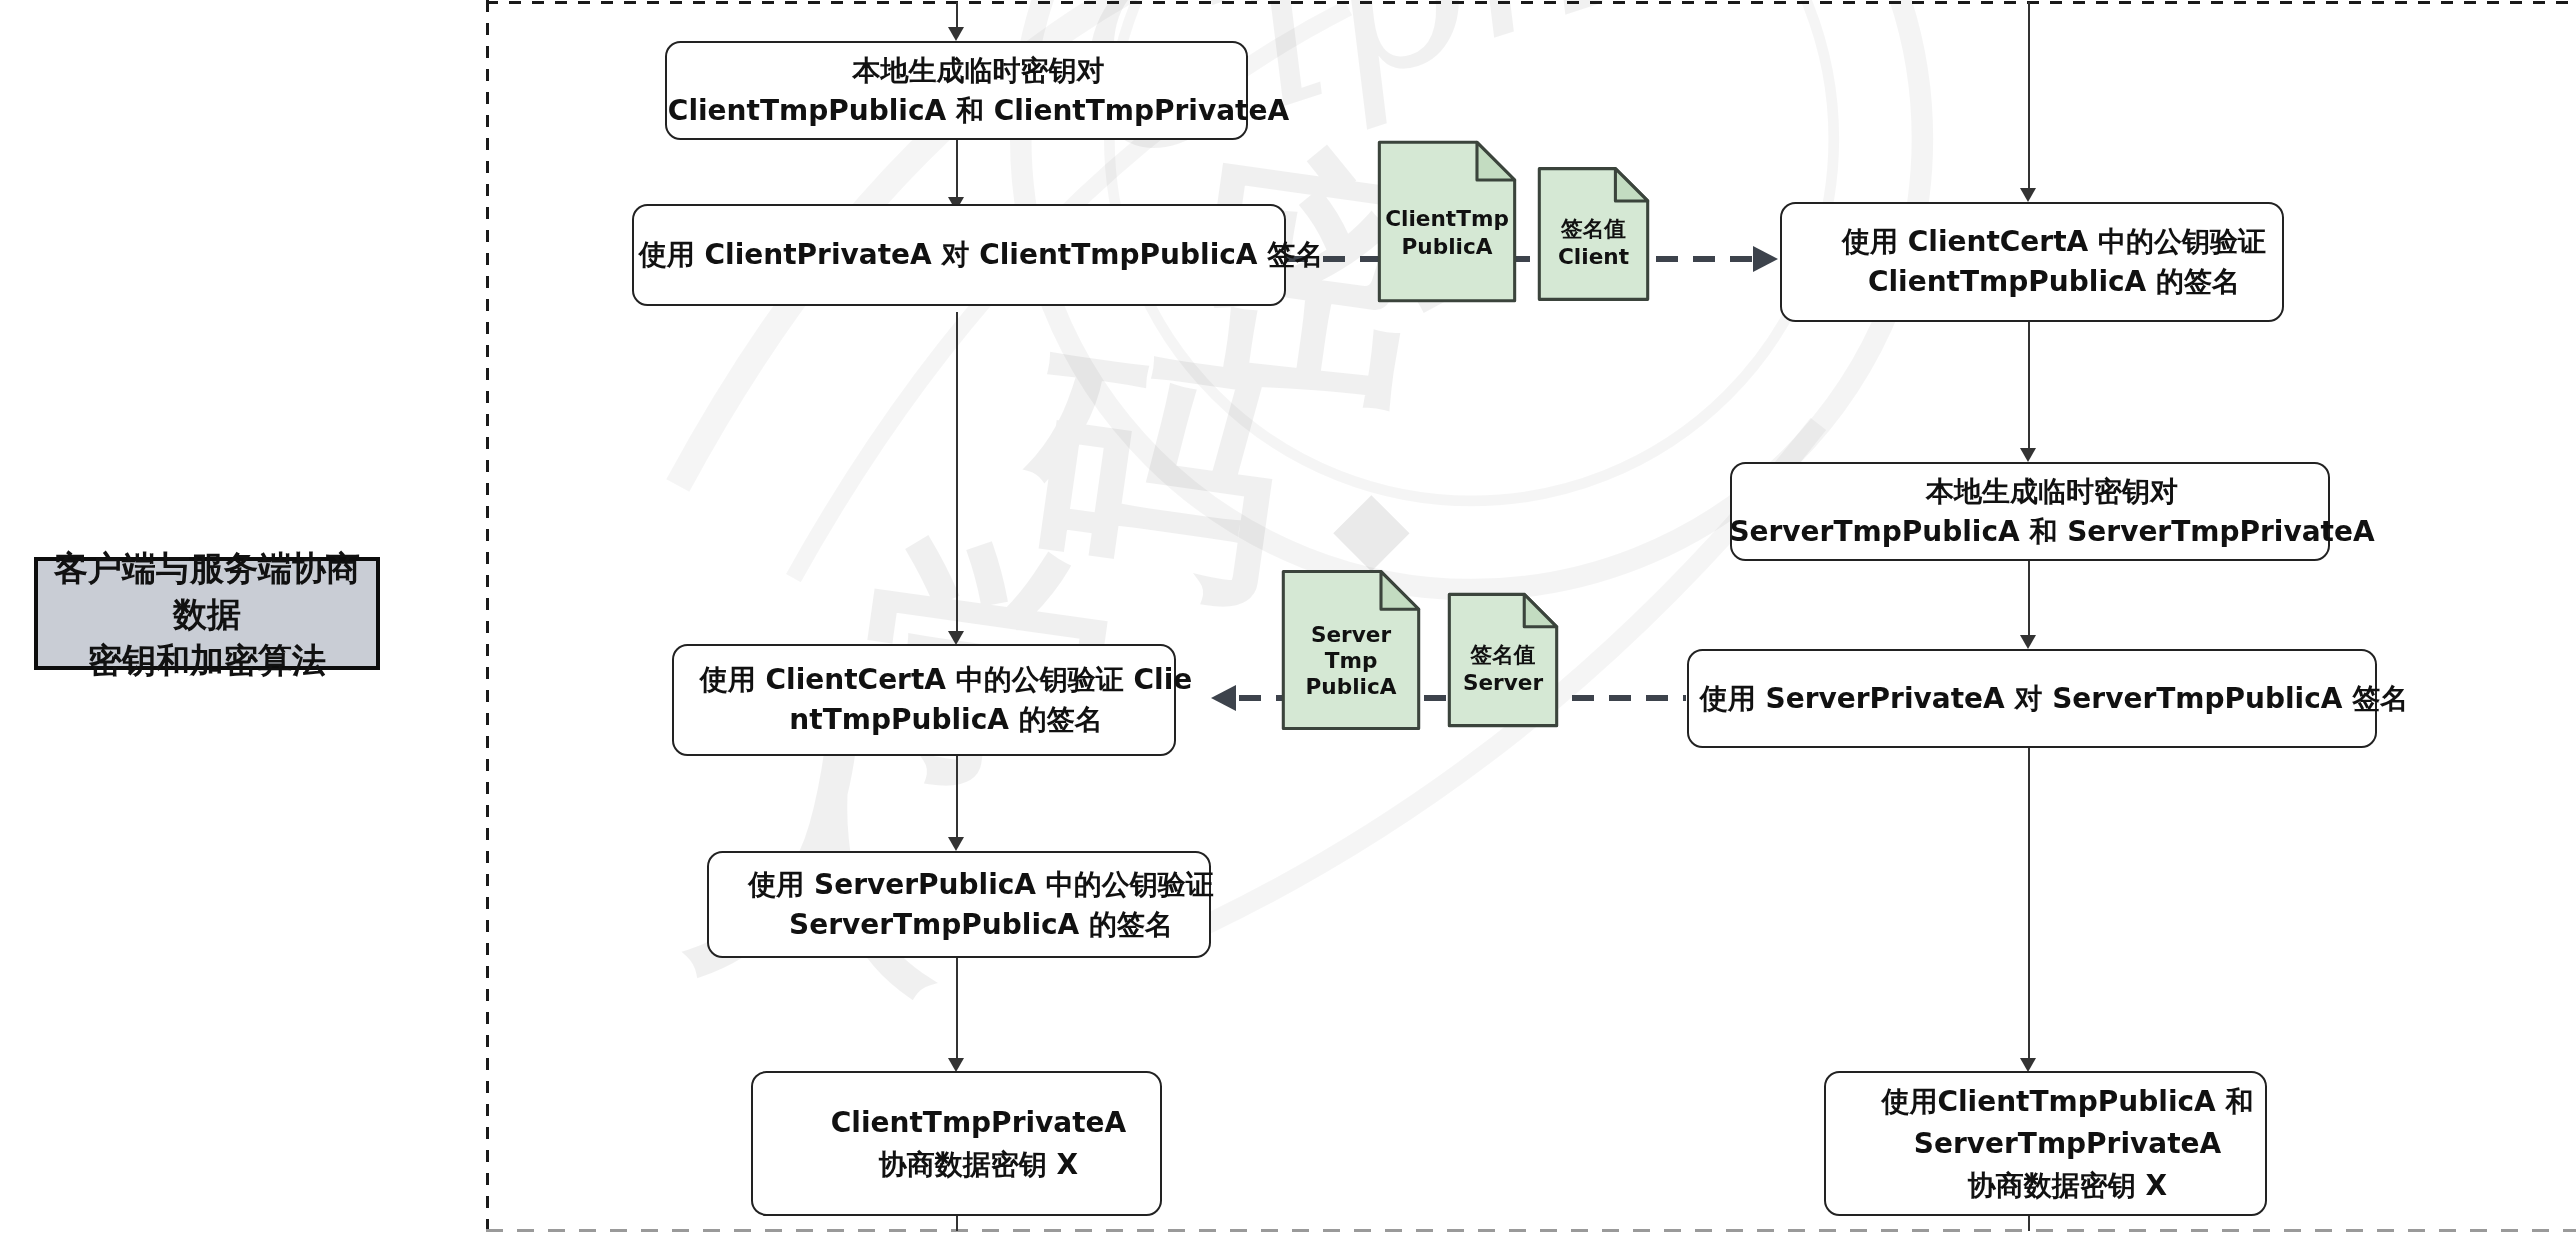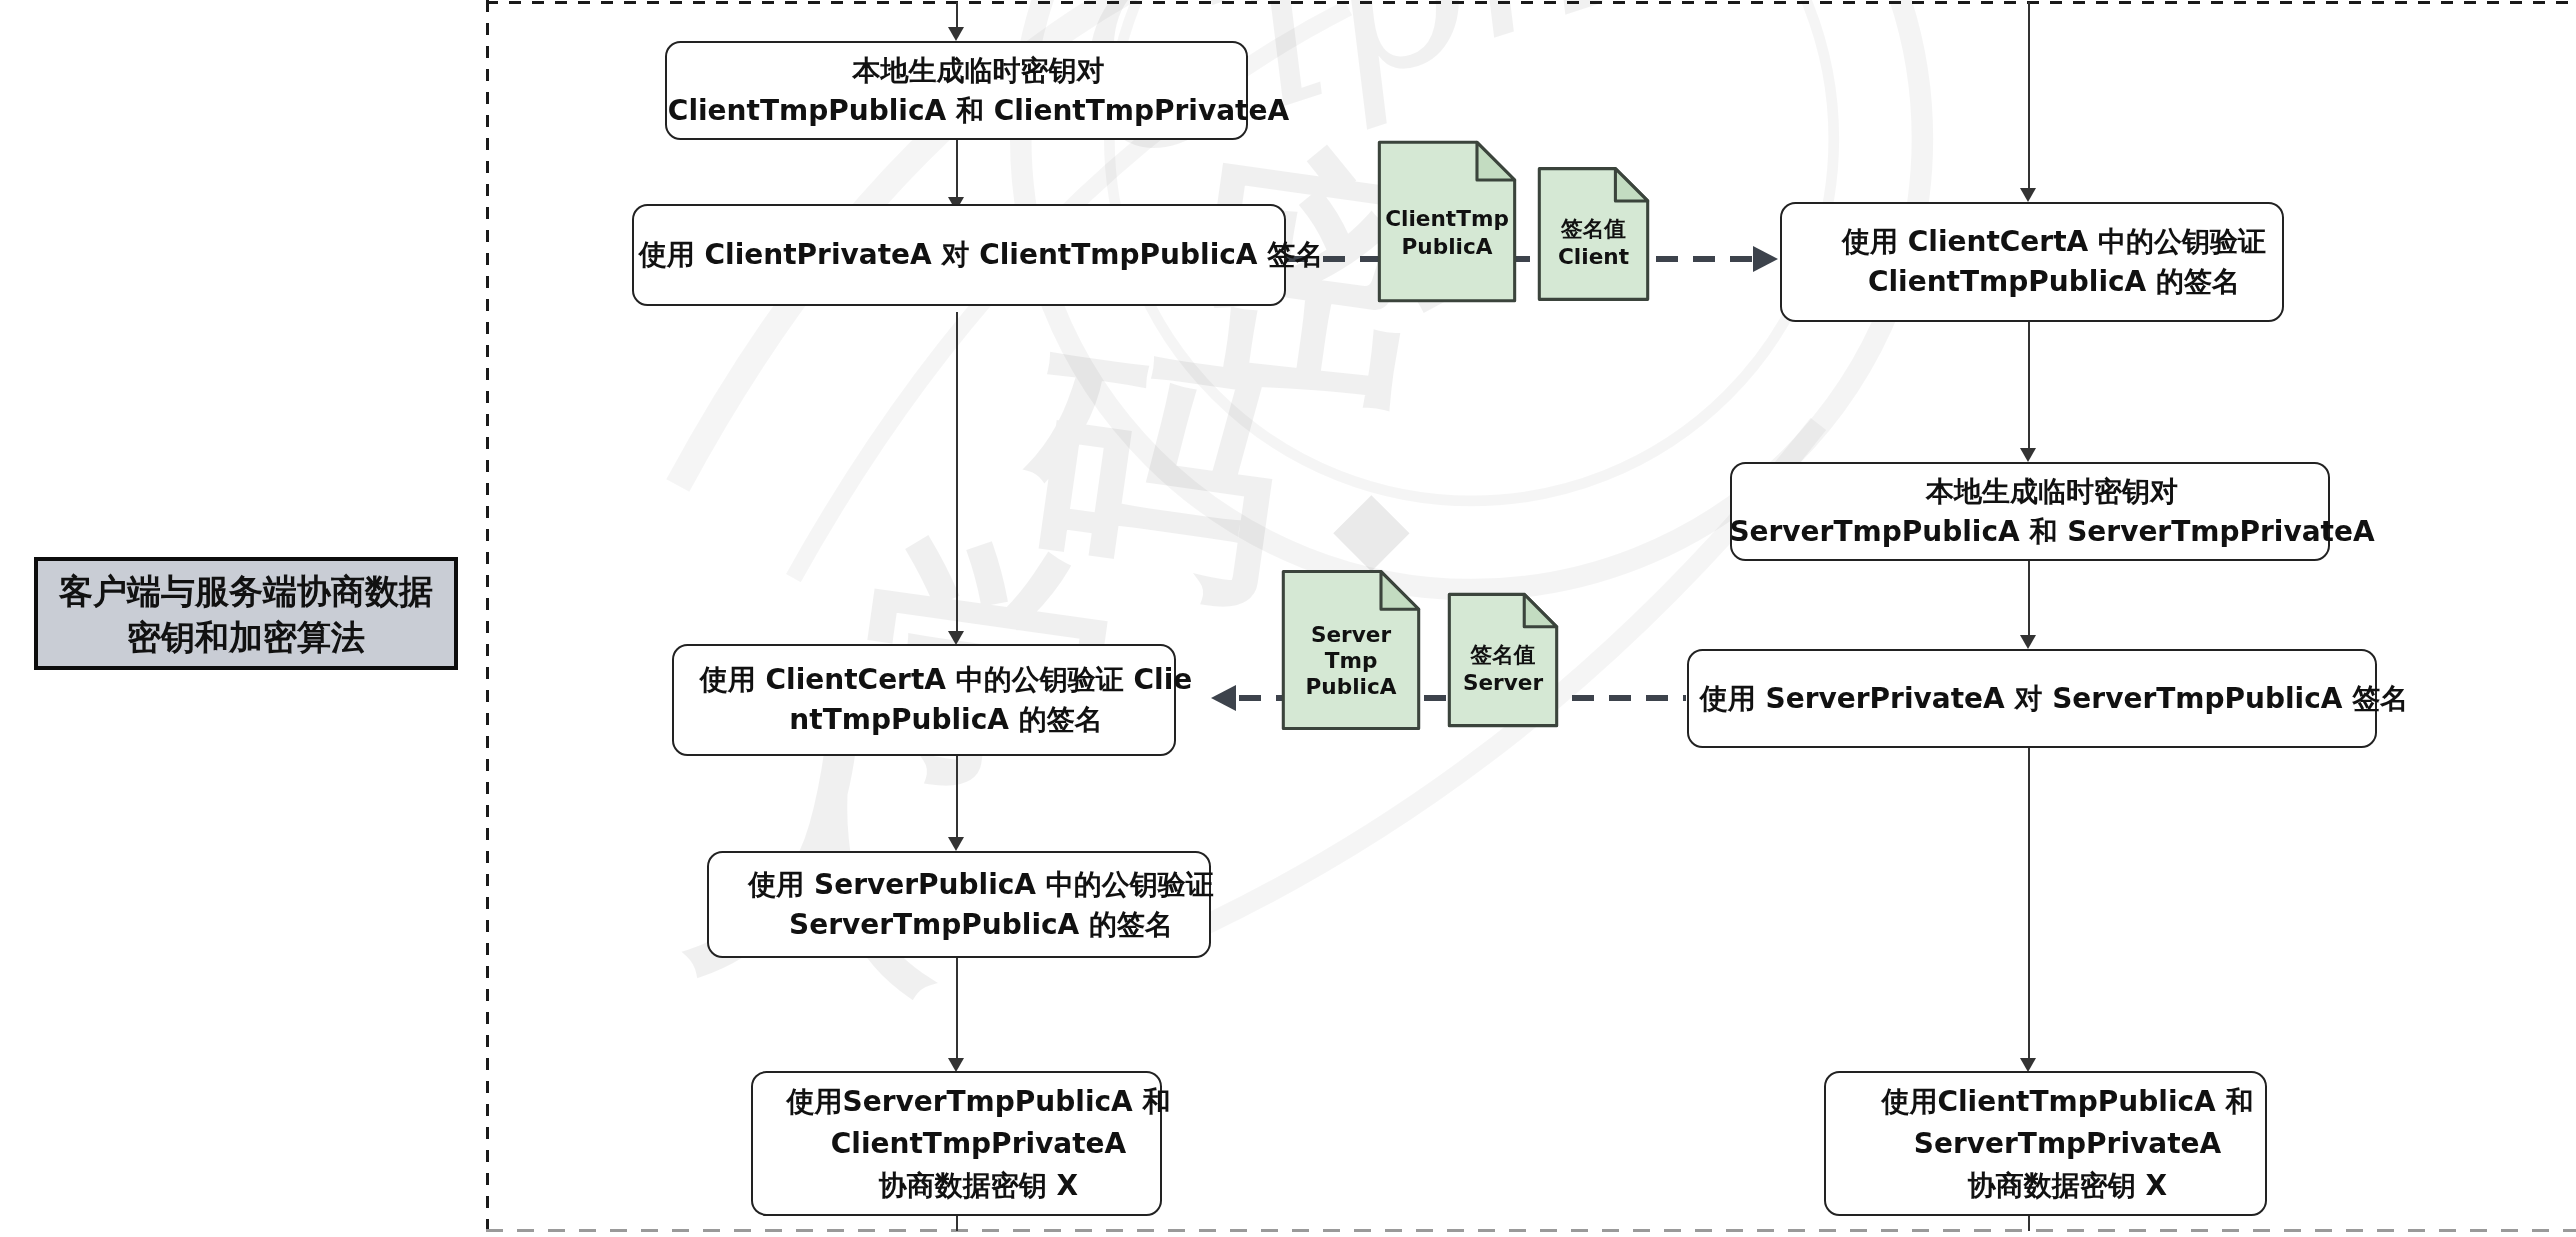"客户端与服务端协商数据" .region-label { width: 424px -> 346px }
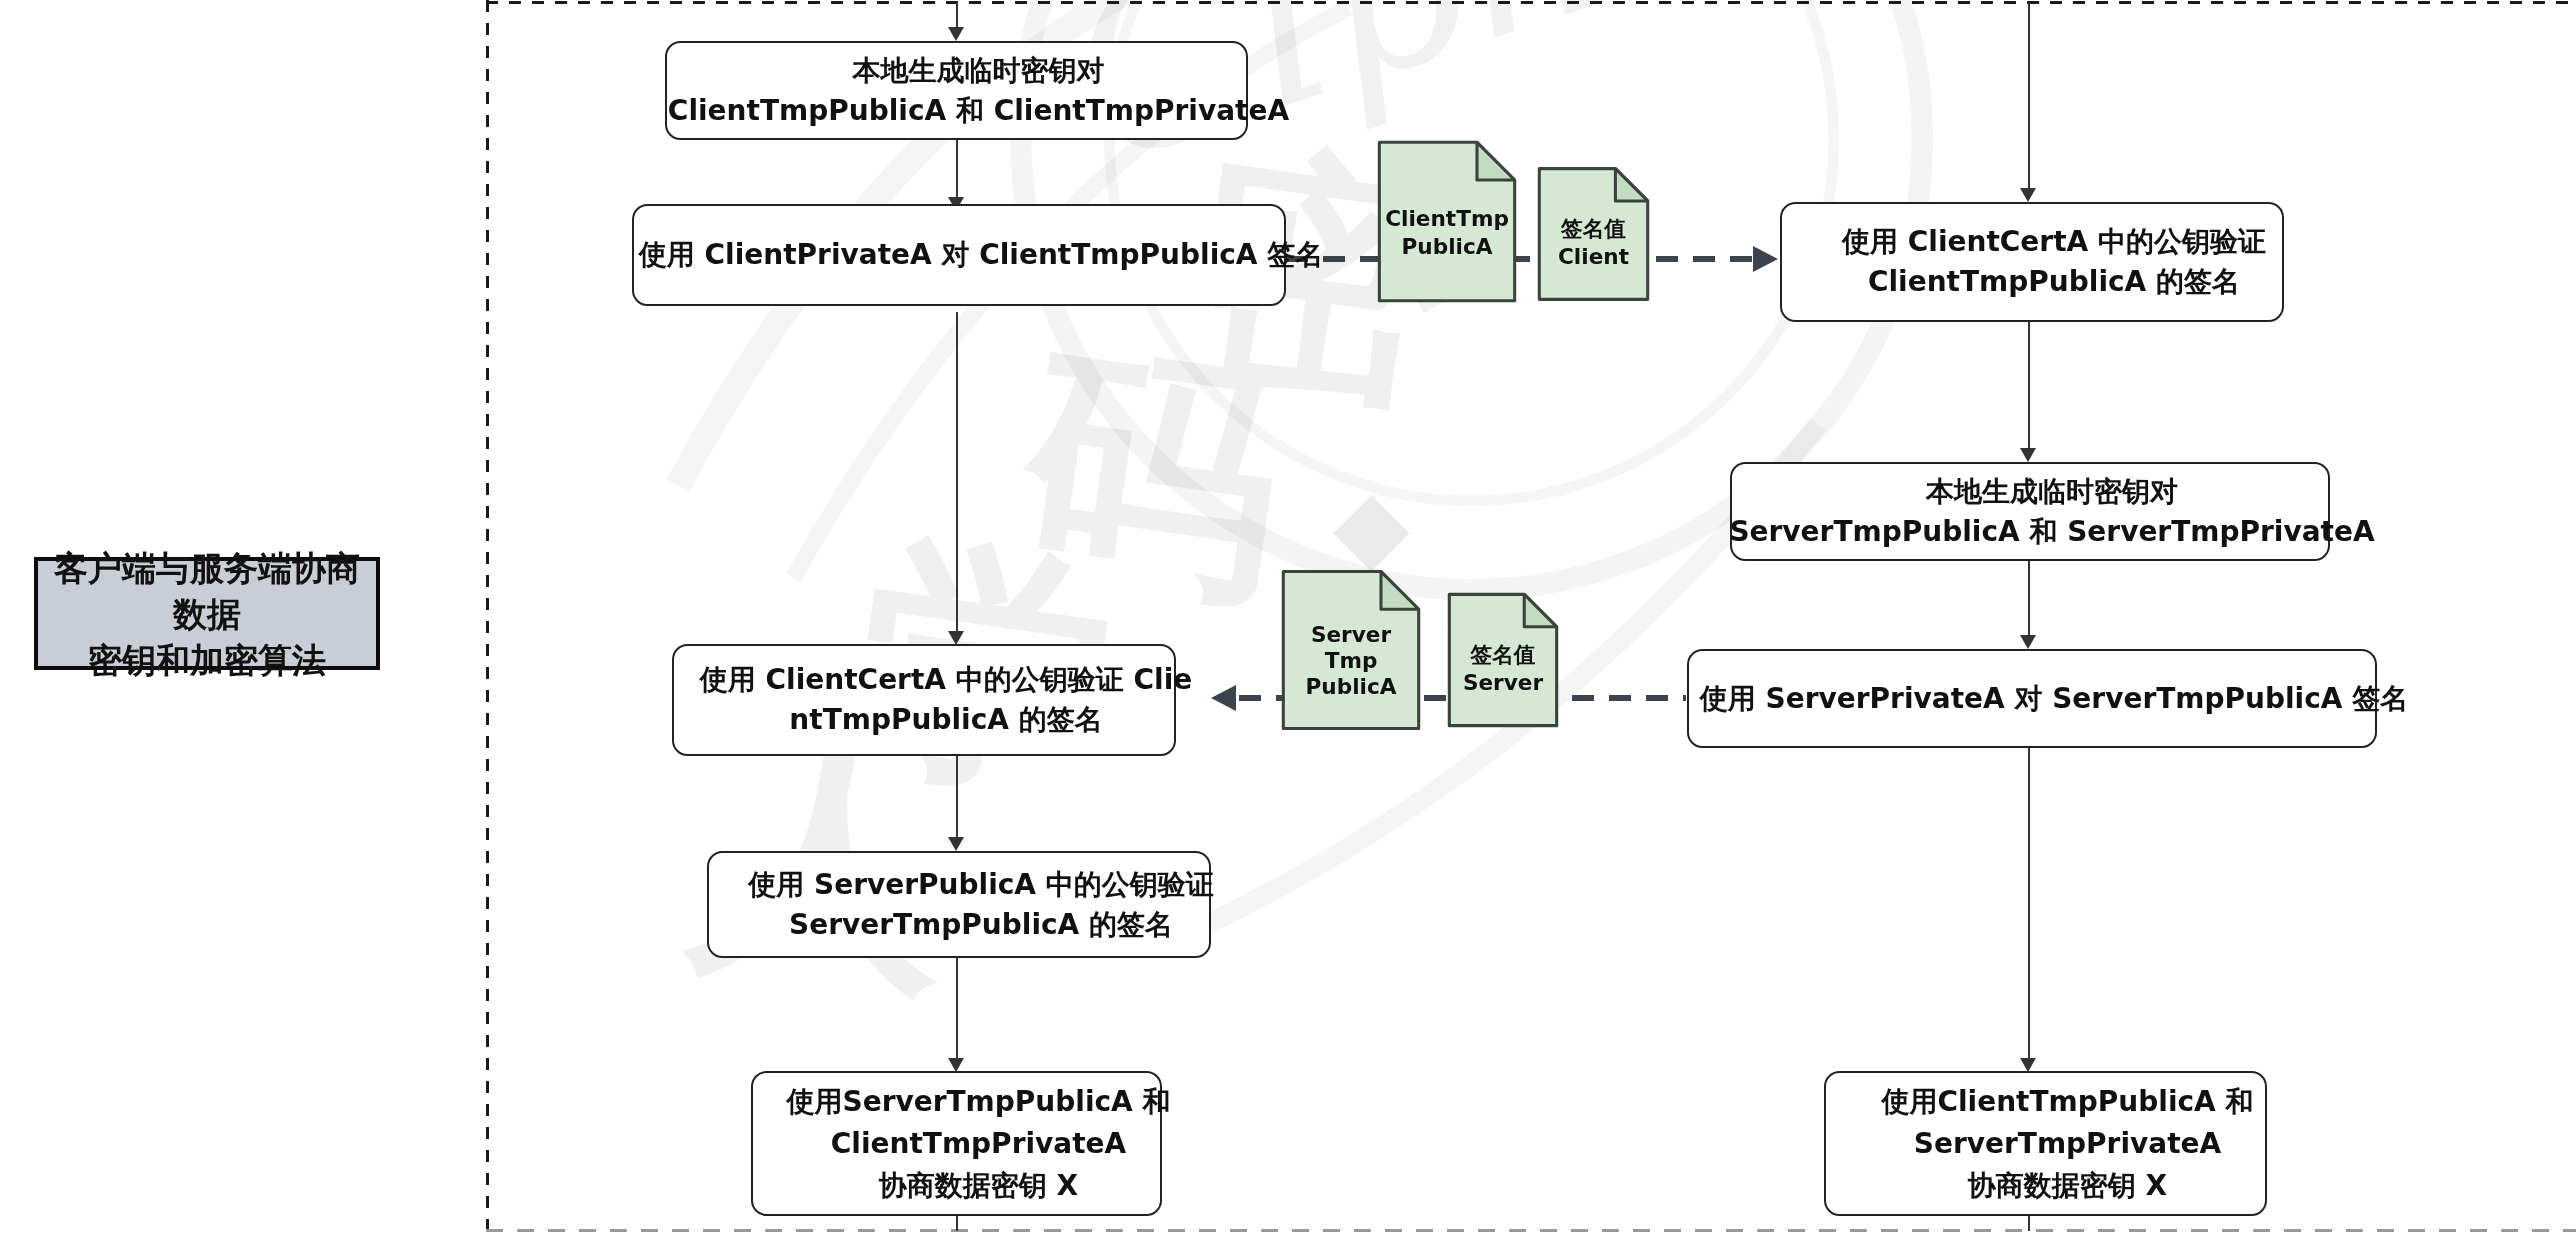"使用ServerTmpPublicA 和" span.ln { html: <span>使用ServerTmpPublicA 和</span> -> none }
